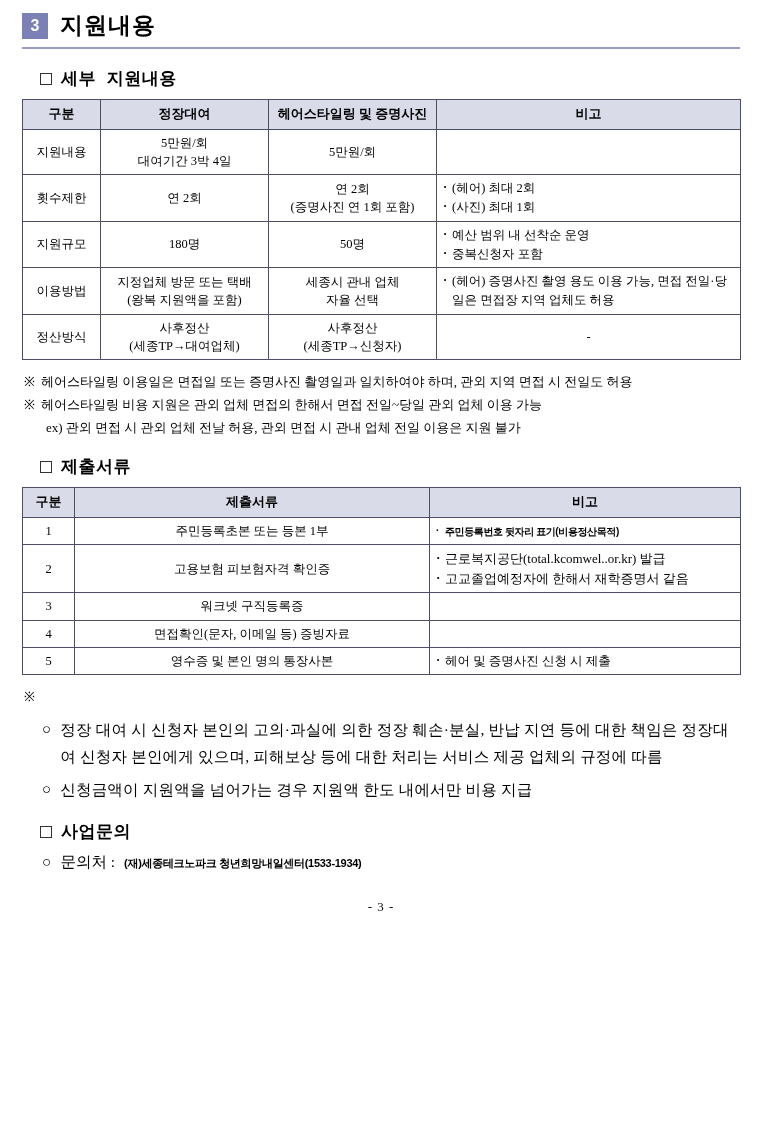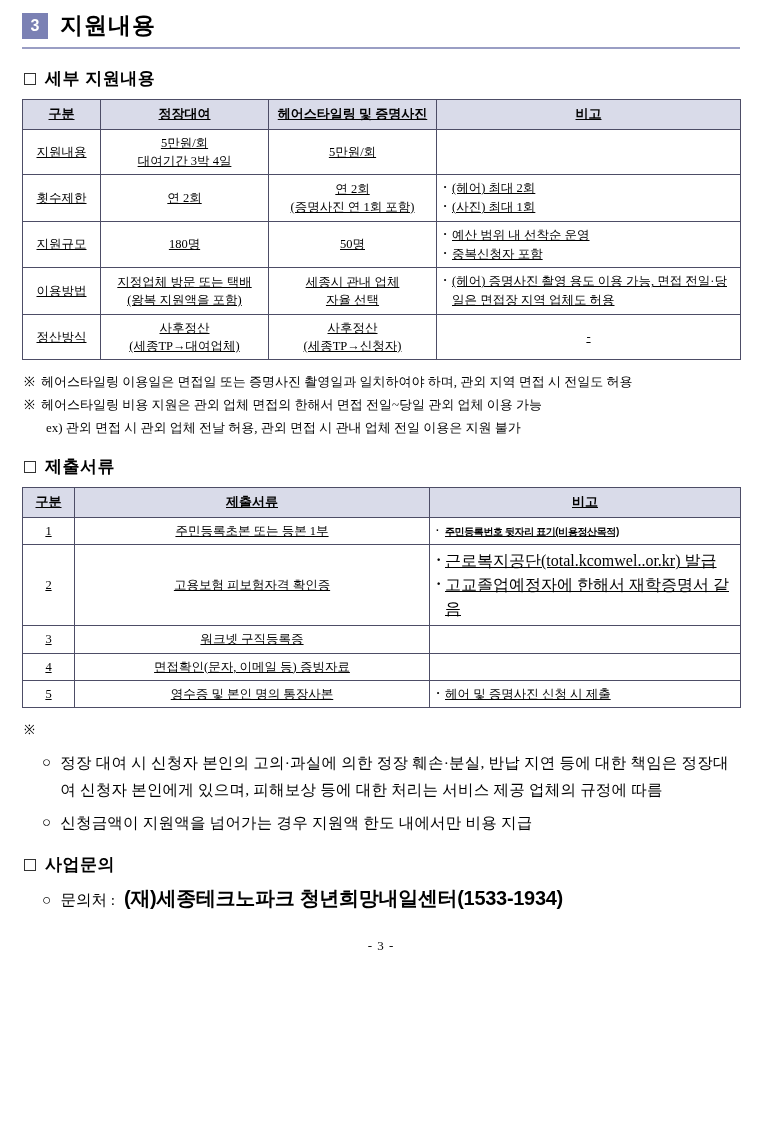"세부 지원내용" .sub-head { font-family: Liberation Sans, sans-serif -> Liberation Mono, monospace; margin: 16px 0 9px 2px -> 16px 0 9px 18px }
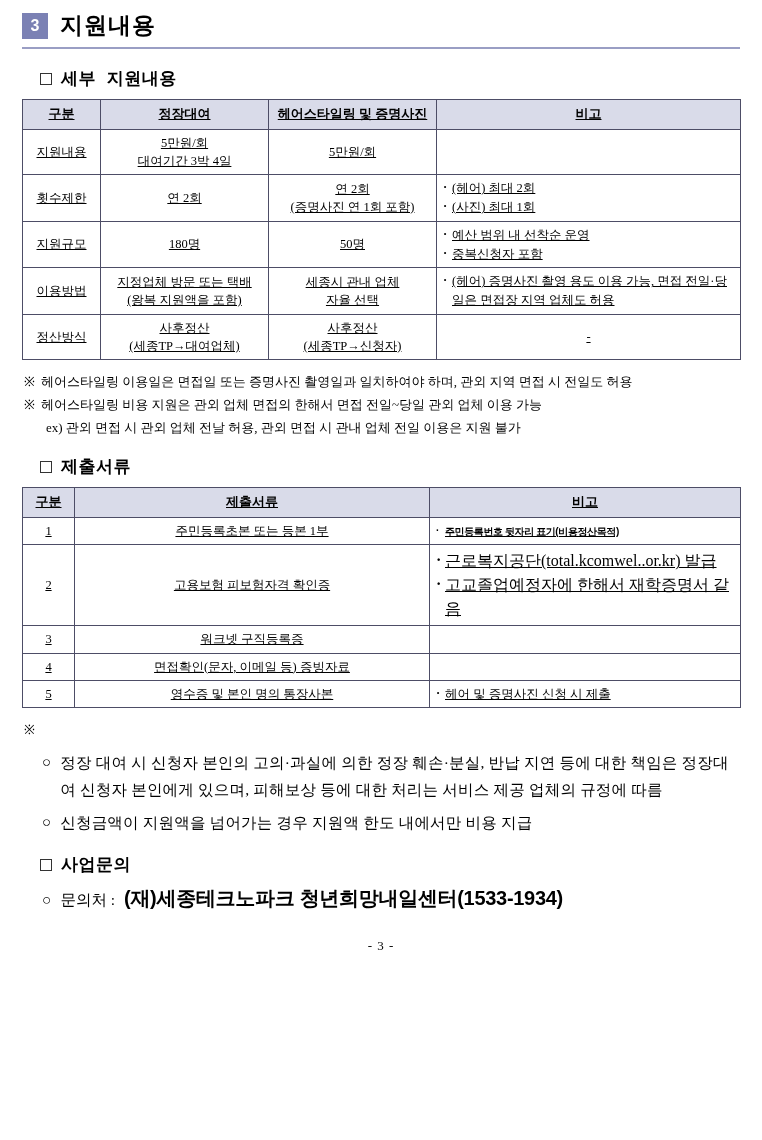"구분" table { text-decoration: underline -> none }
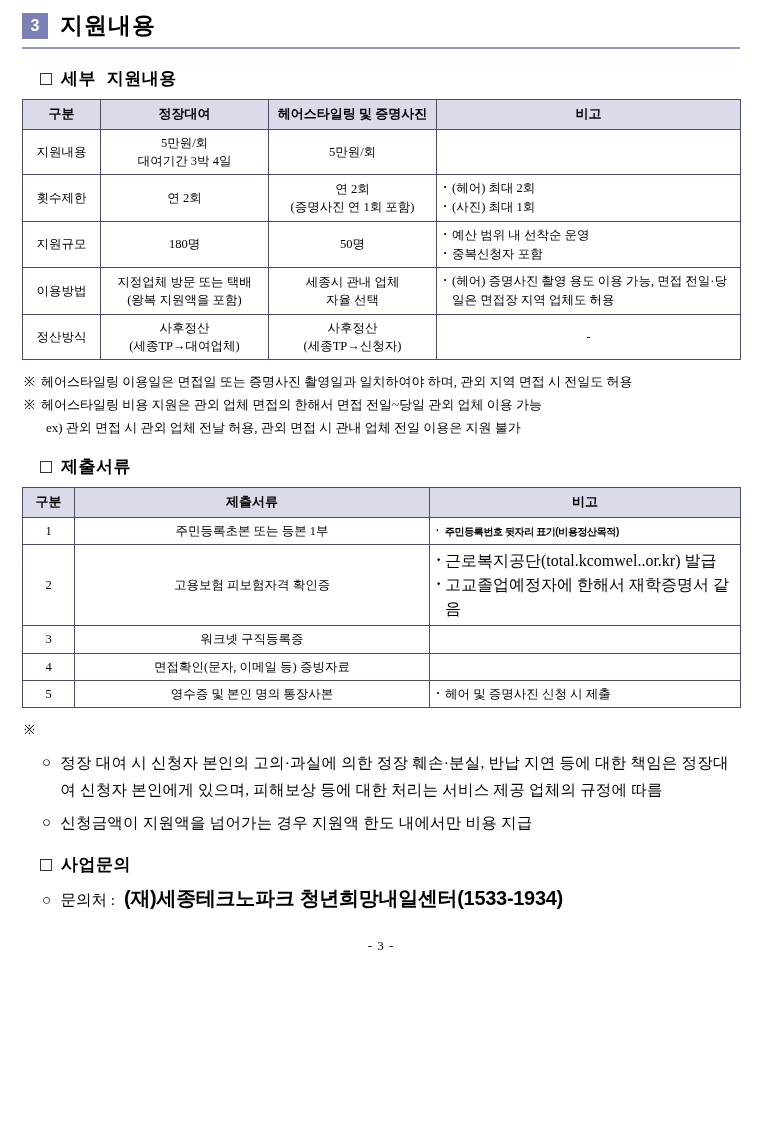"근로복지공단(total.kcomwel..or.kr) 발급" .tiny { font-size: 16px -> 13px }
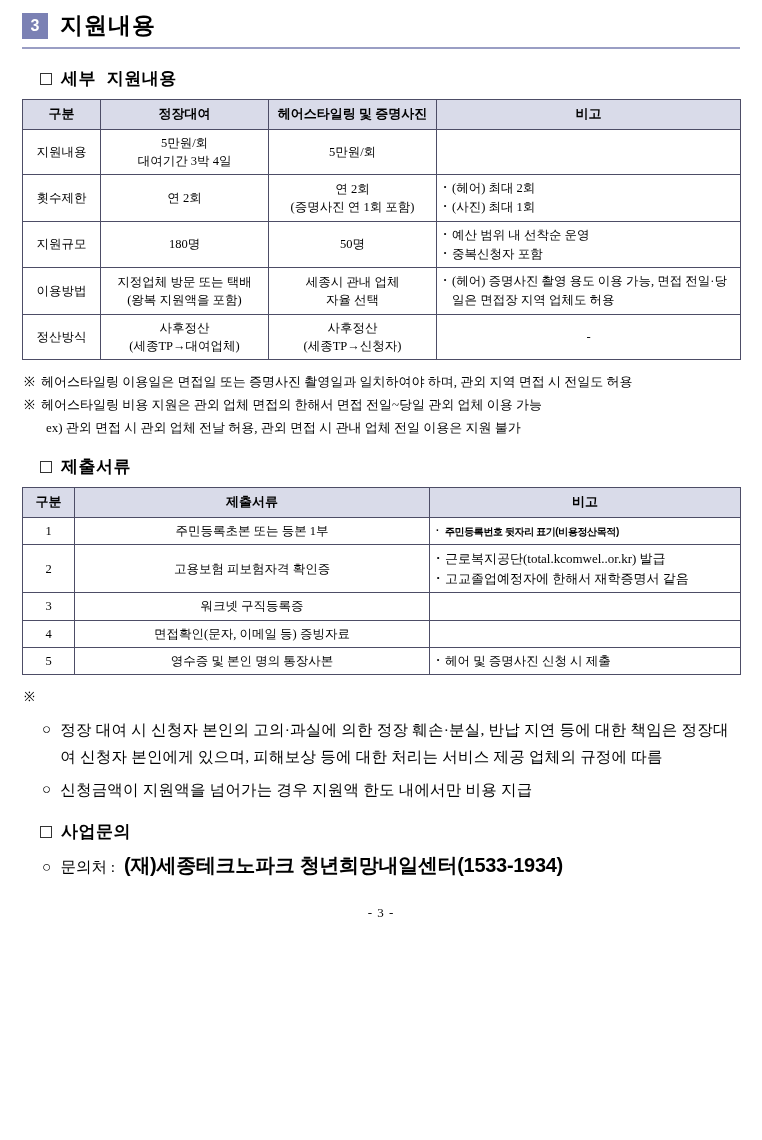"(재)세종테크노파크 청년희망내일센터(1533-1934)" .contact b { font-size: 20px -> 11px }
